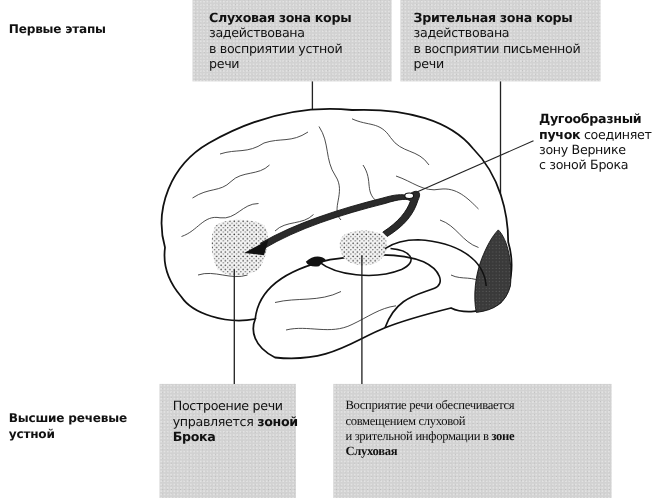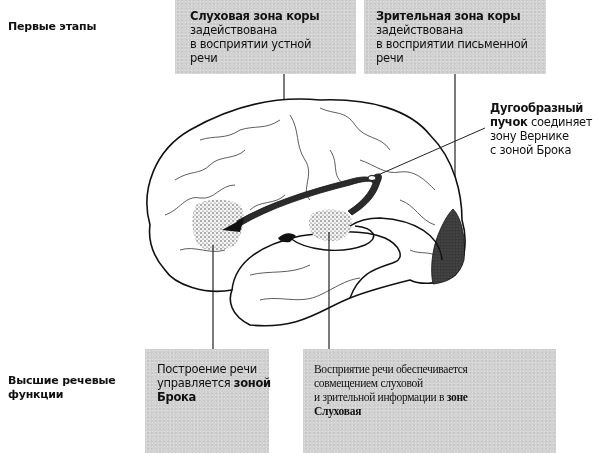"функции" div { text: функции -> устной }
